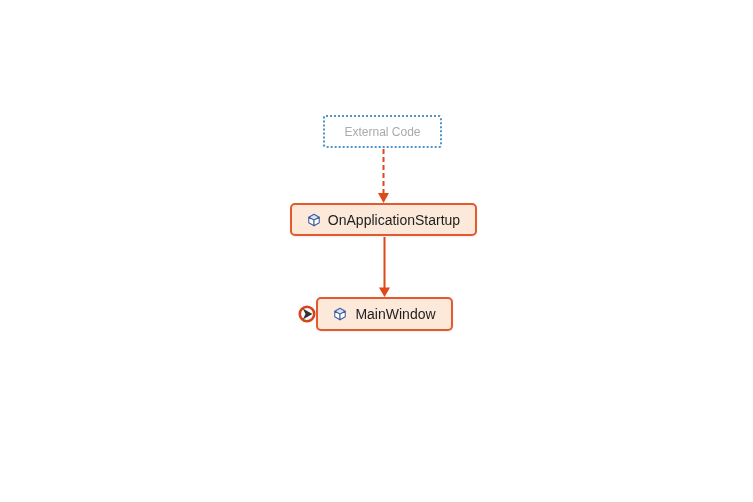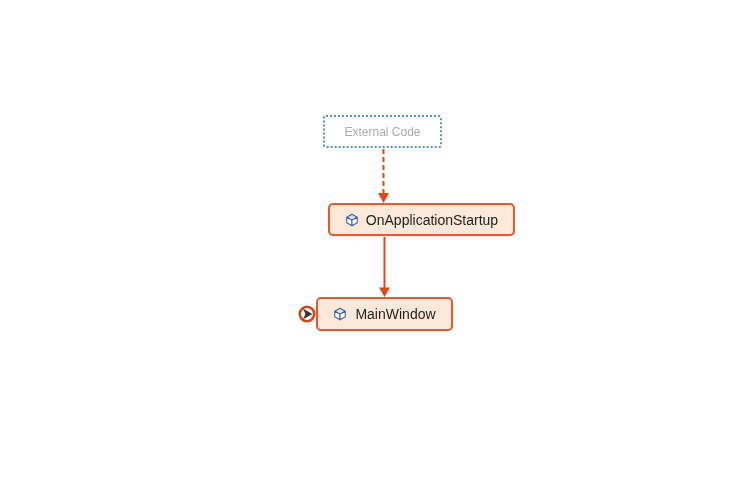"OnApplicationStartup" .node-startup { margin-left: 38px -> none }
